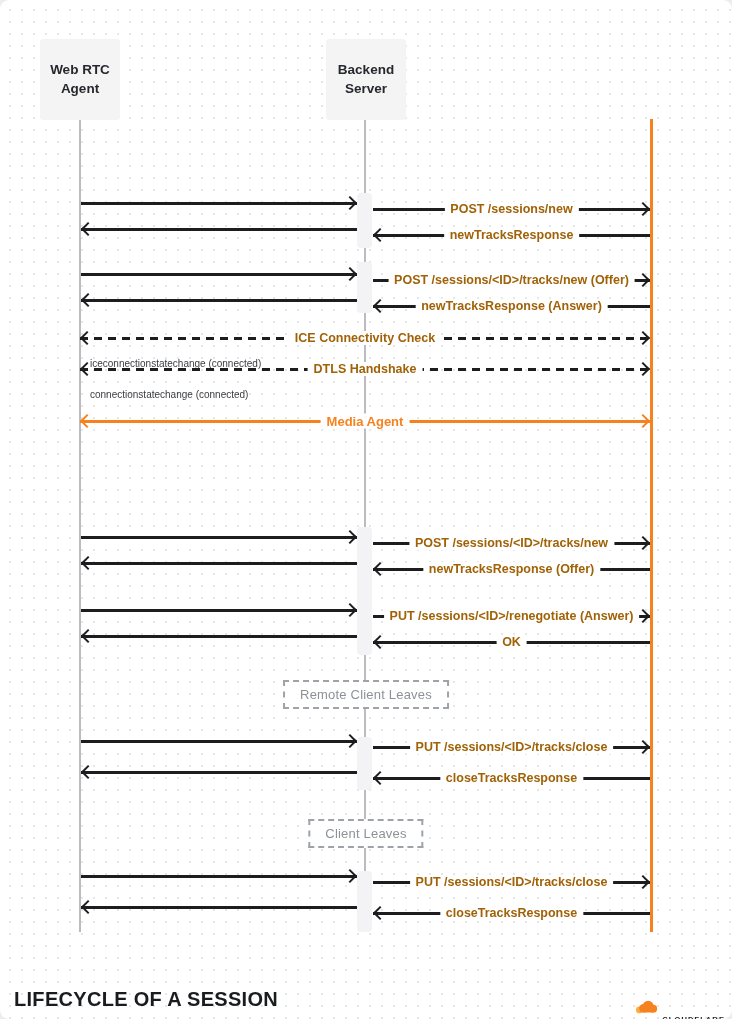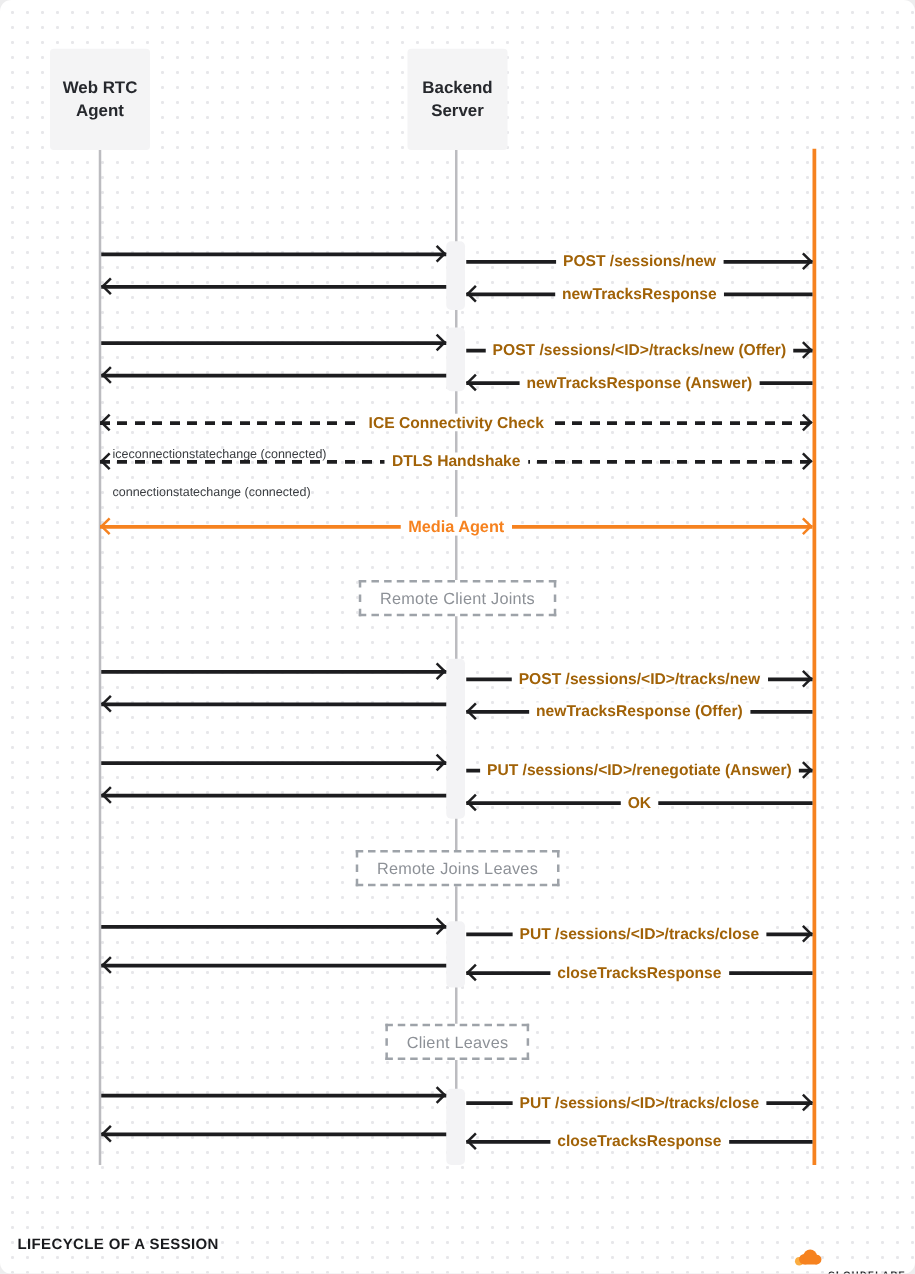"Remote Client Joints" div.phase { html: <div> <span>Remote Client Joints</span> </div> -> none }
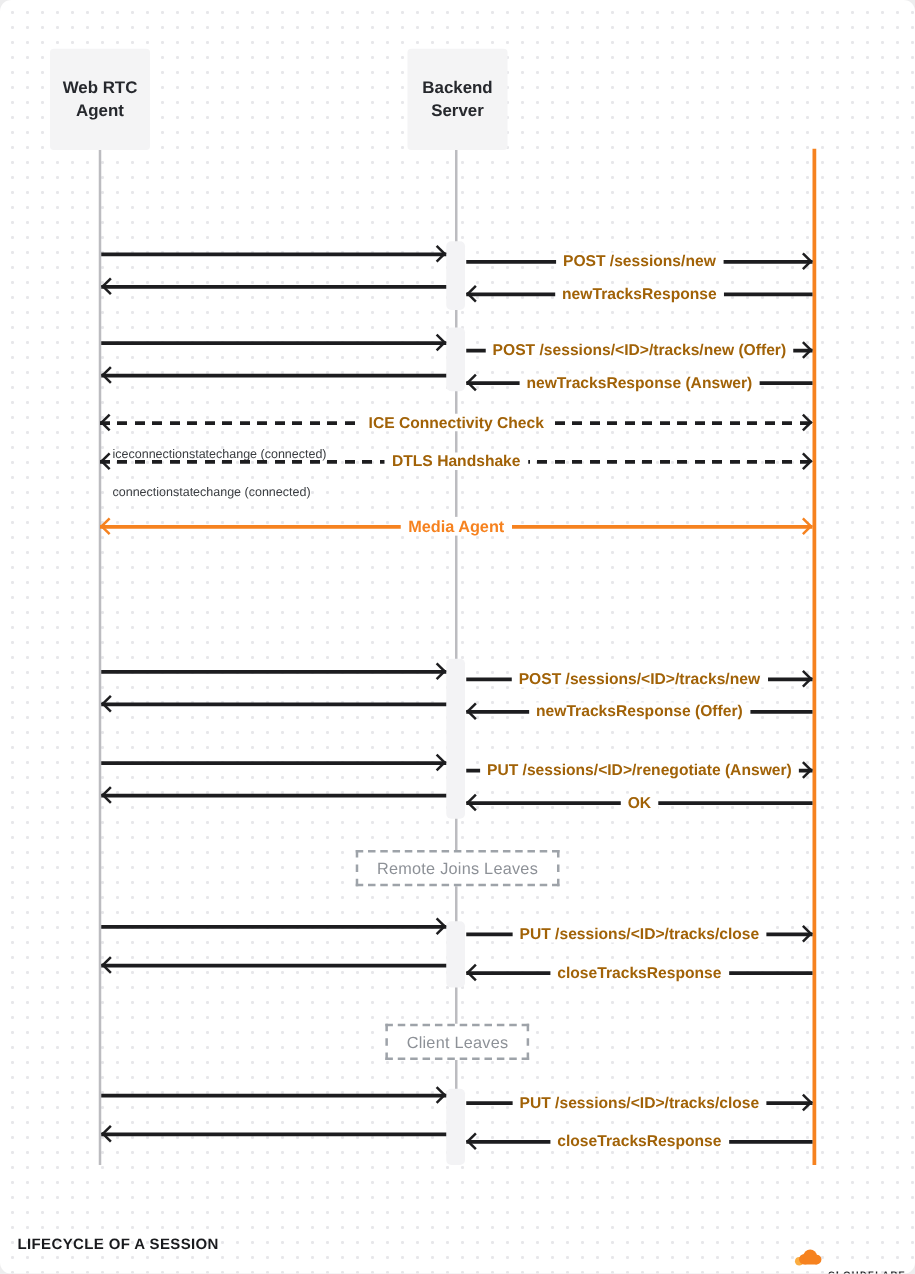"Remote Joins Leaves" span { text: Joins -> Client }
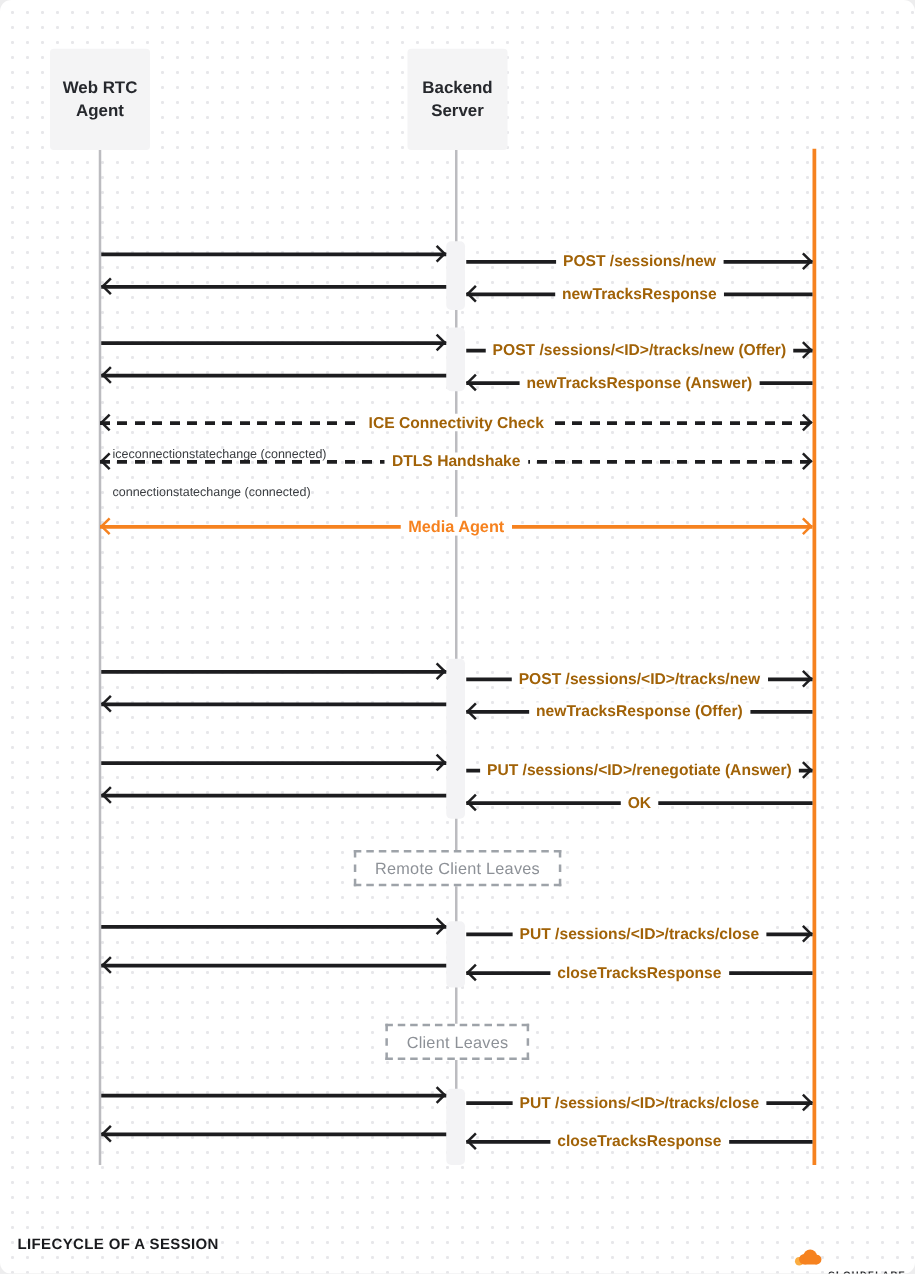"LIFECYCLE OF A SESSION" .title { font-size: 12px -> 20px }
